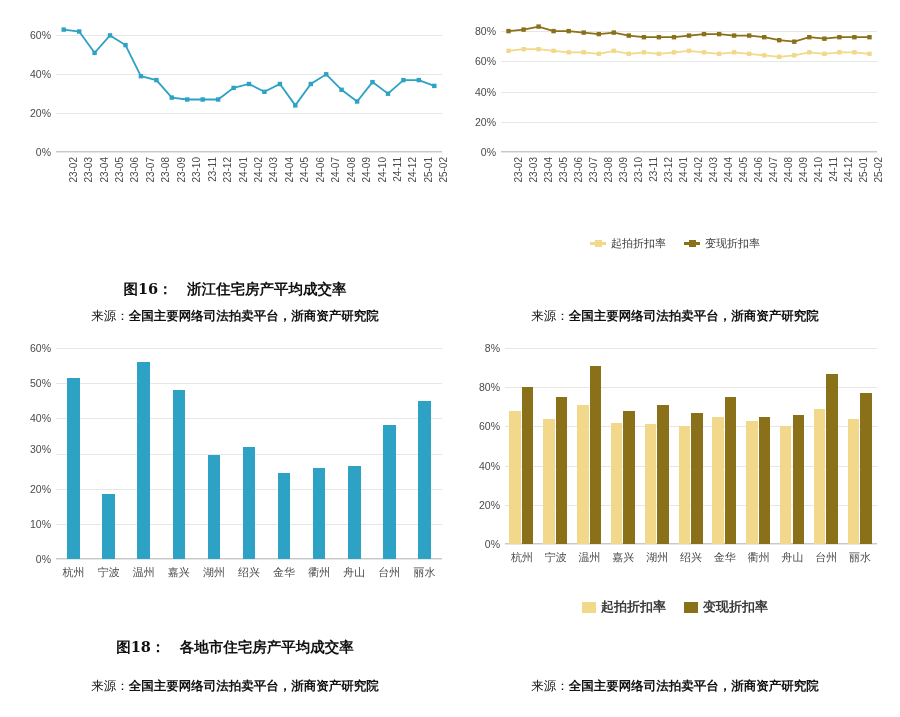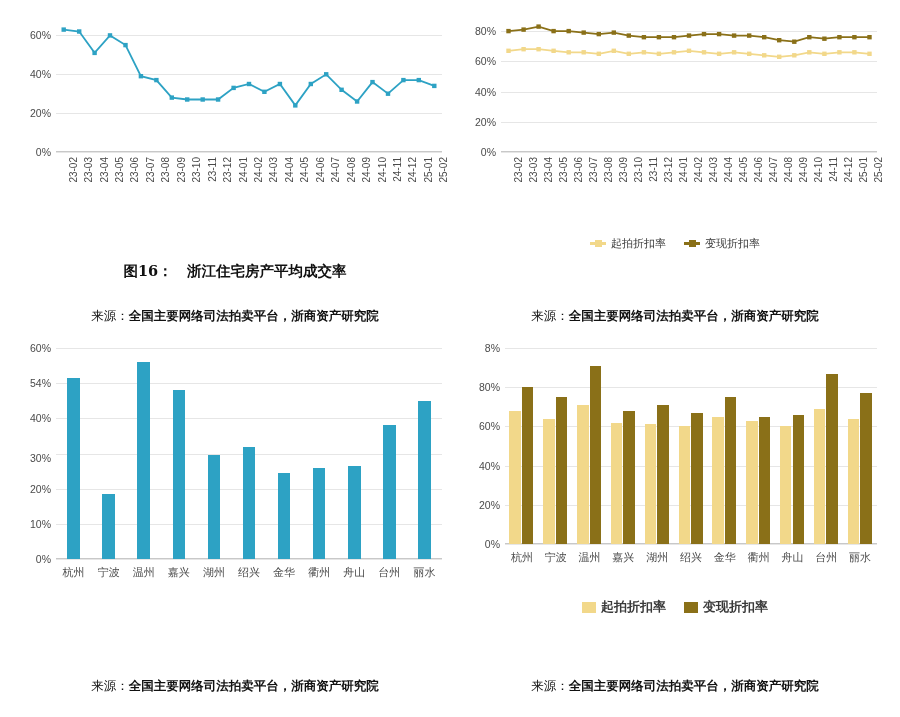"图16： 浙江住宅房产平均成交率" div.caption { top: 254px -> 272px }
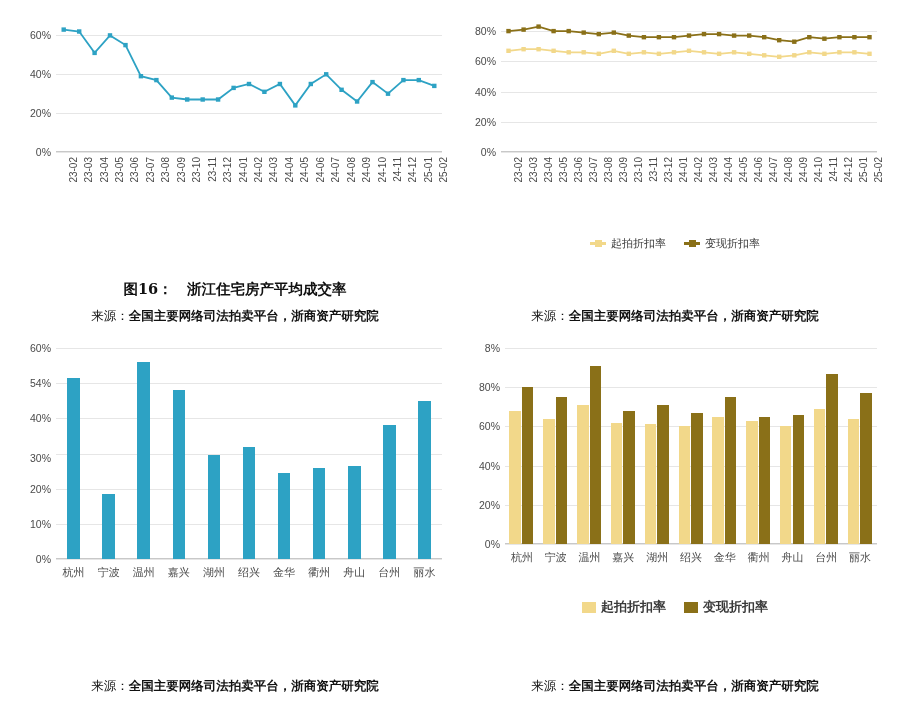"54%" div.ytick { text: 54% -> 50% }
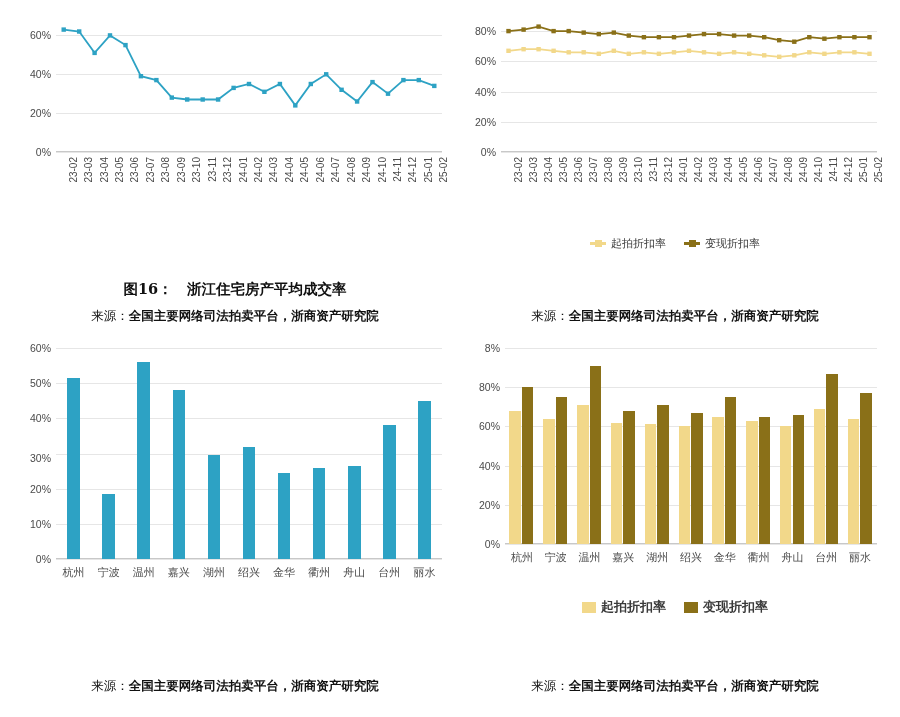"30%" div.ytick { top: 110px -> 101px }
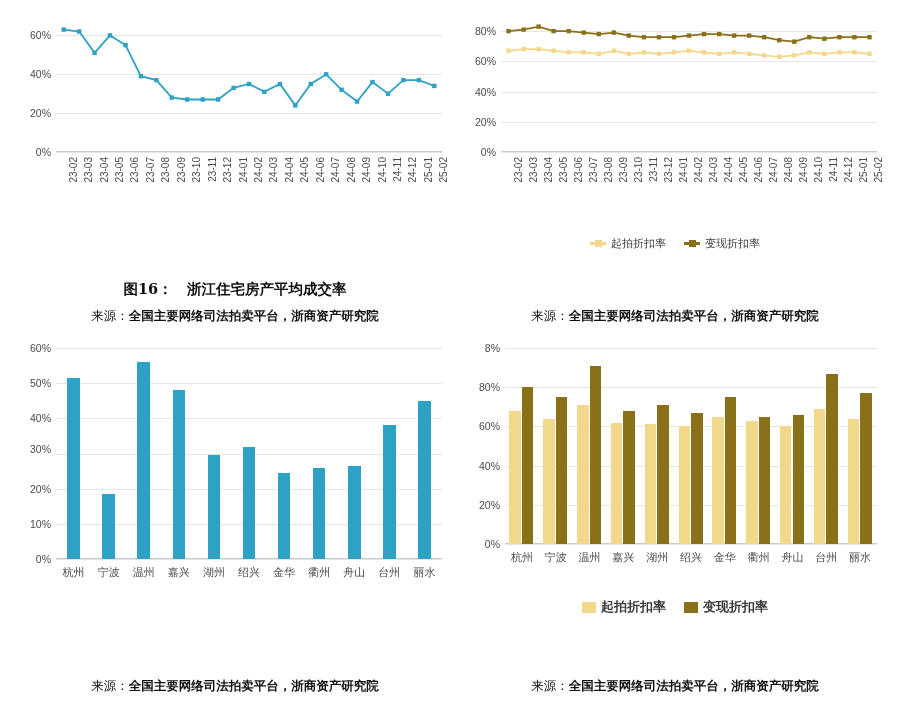"图18： 各地市住宅房产平均成交率" div.caption { html: none -> <div>图18： 各地市住宅房产平均成交率</div> }
